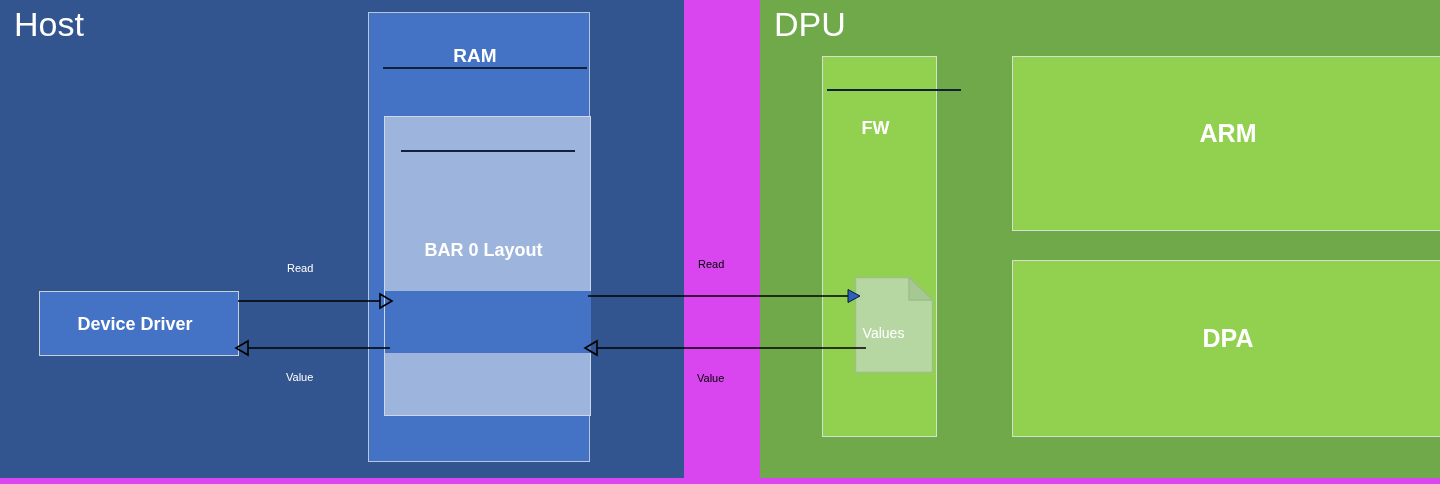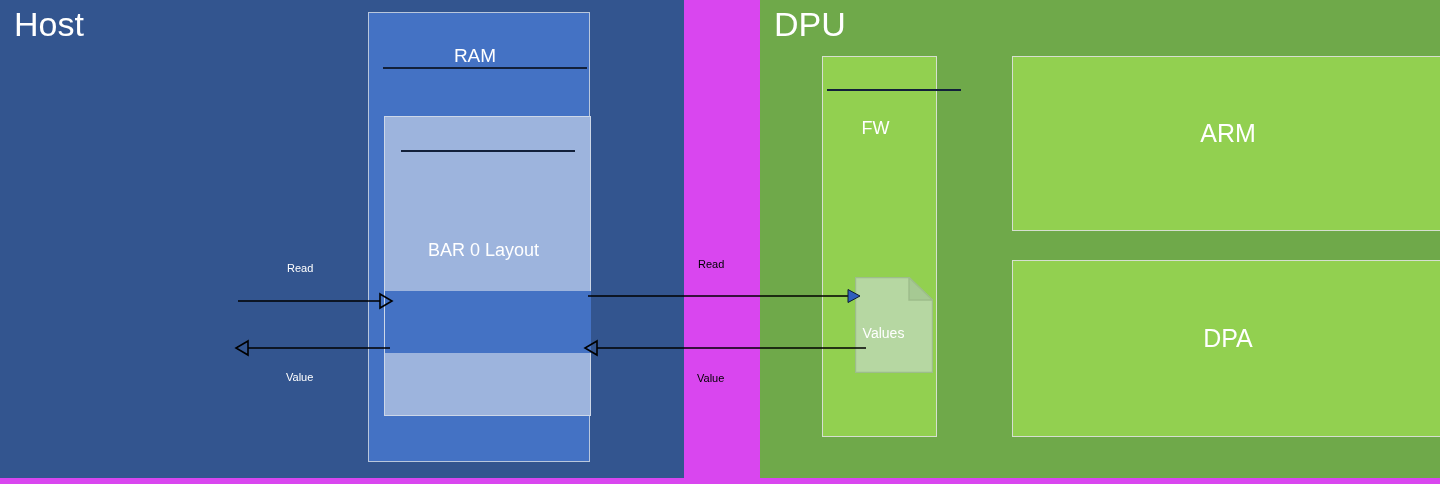"RAM" .box-label { font-weight: none -> bold }
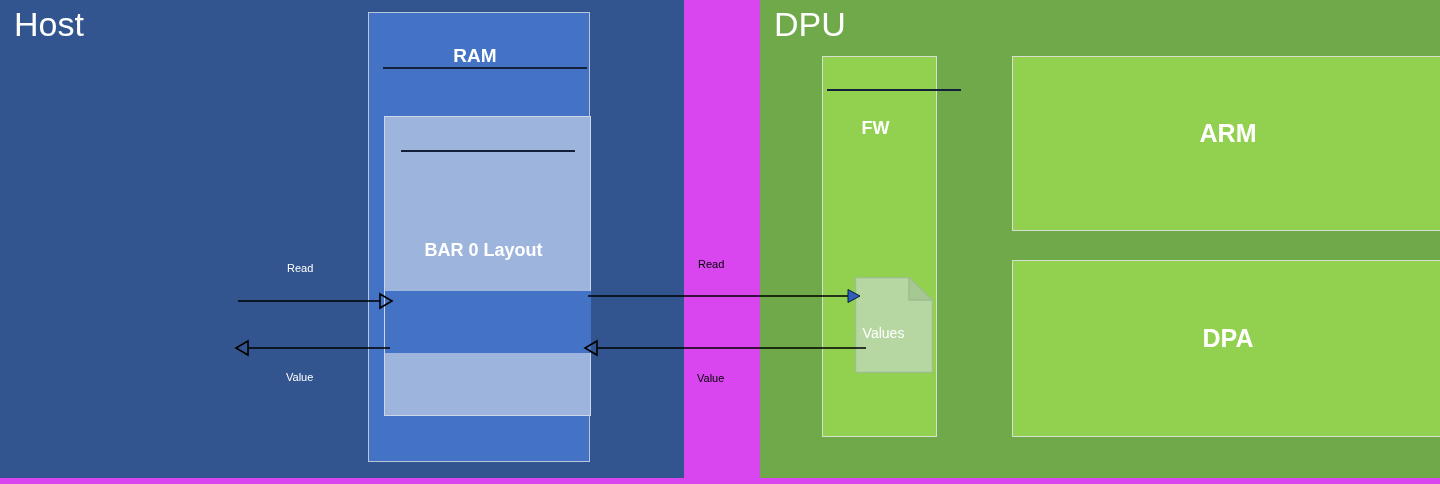"Device Driver" div.box { html: none -> <div> <div>Device Driver</div> </div> }
